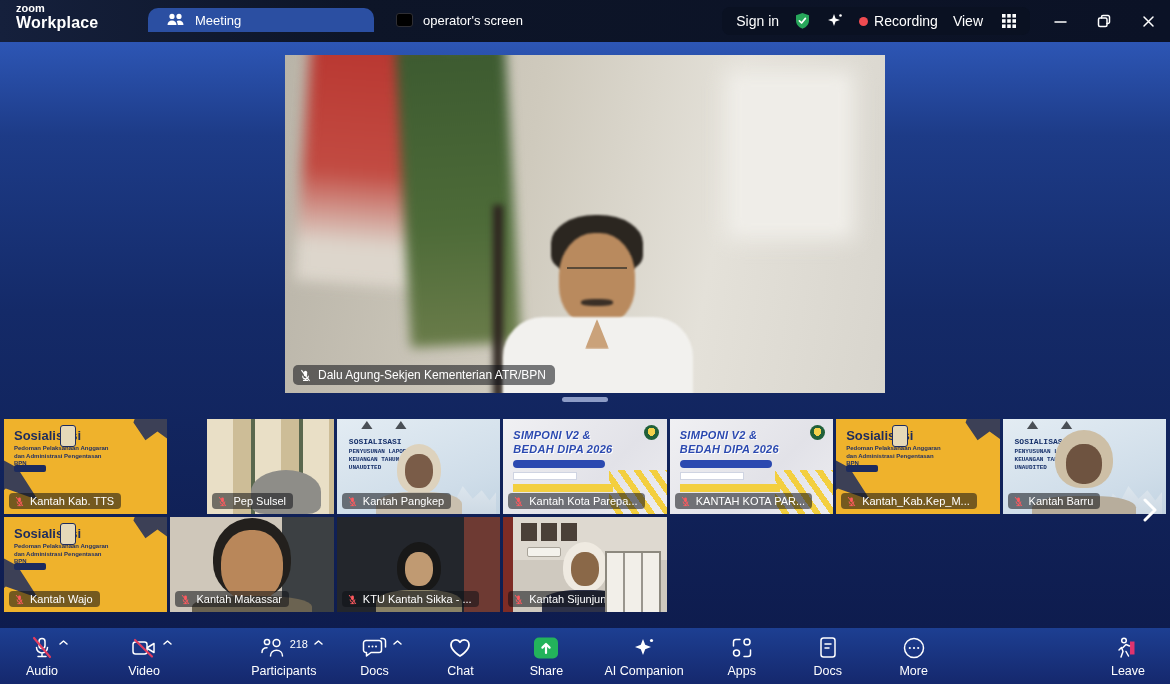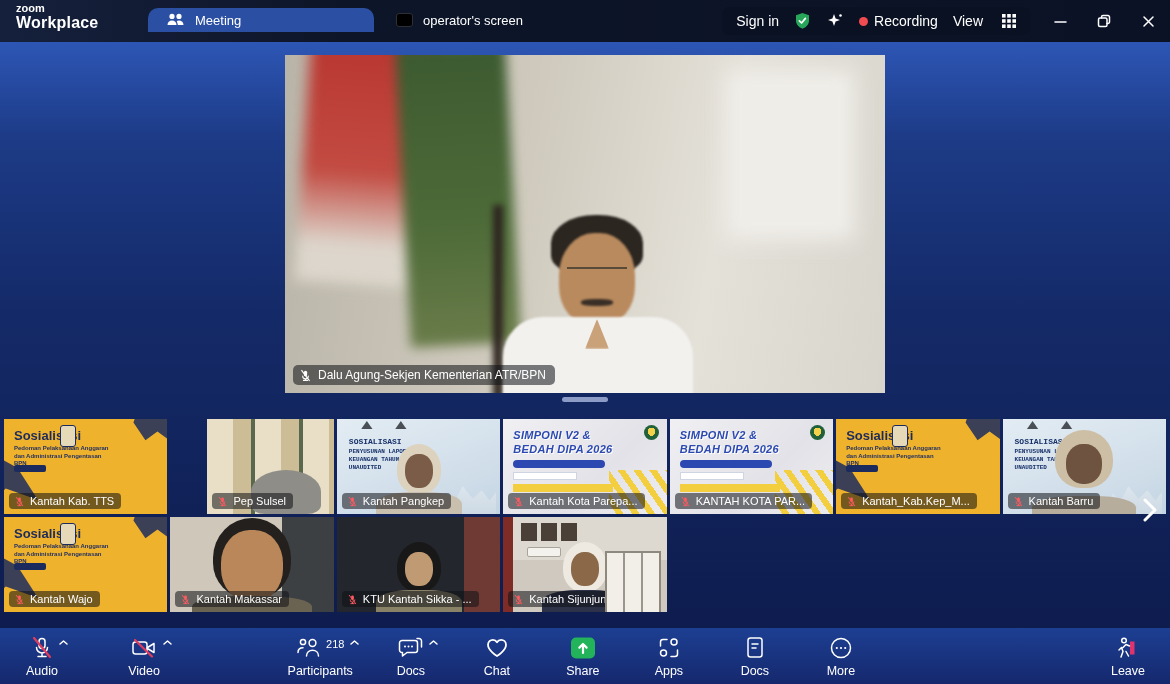"AI Companion" div.tb-item { html: none -> <div> <div> <svg> <path></path> <circle></circle> </svg> </div> <div>AI Companion</div> </div> }
